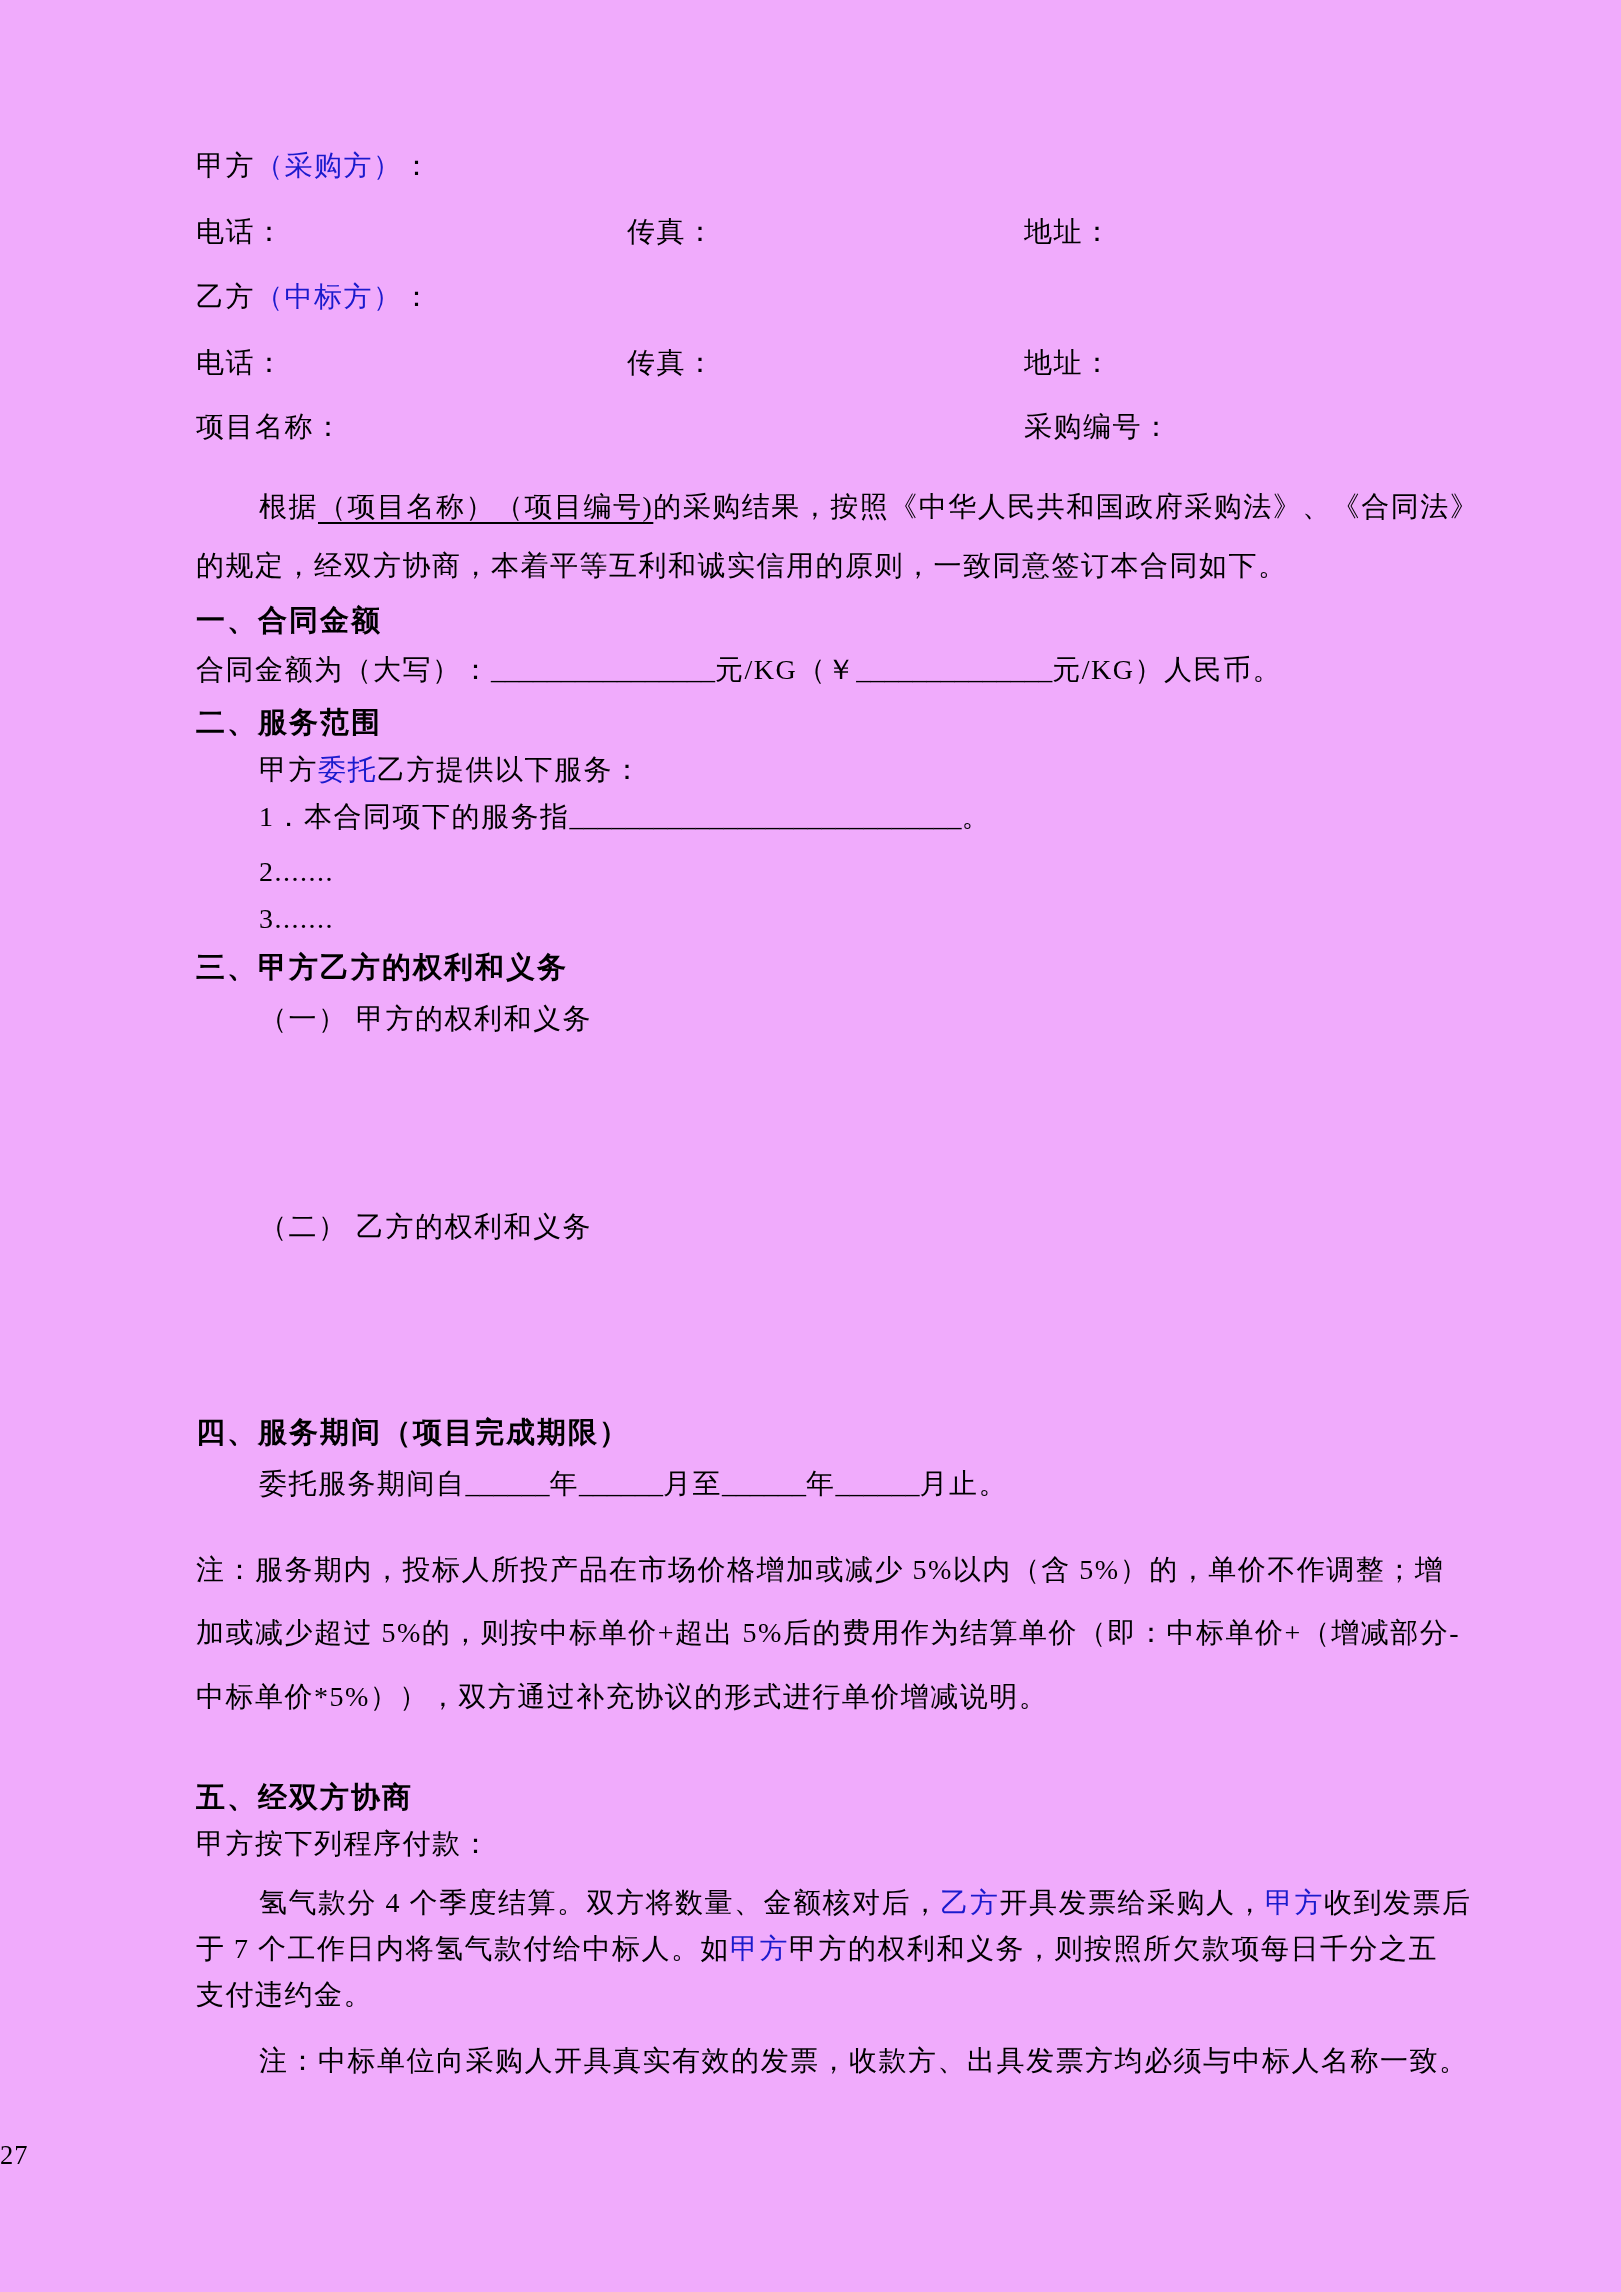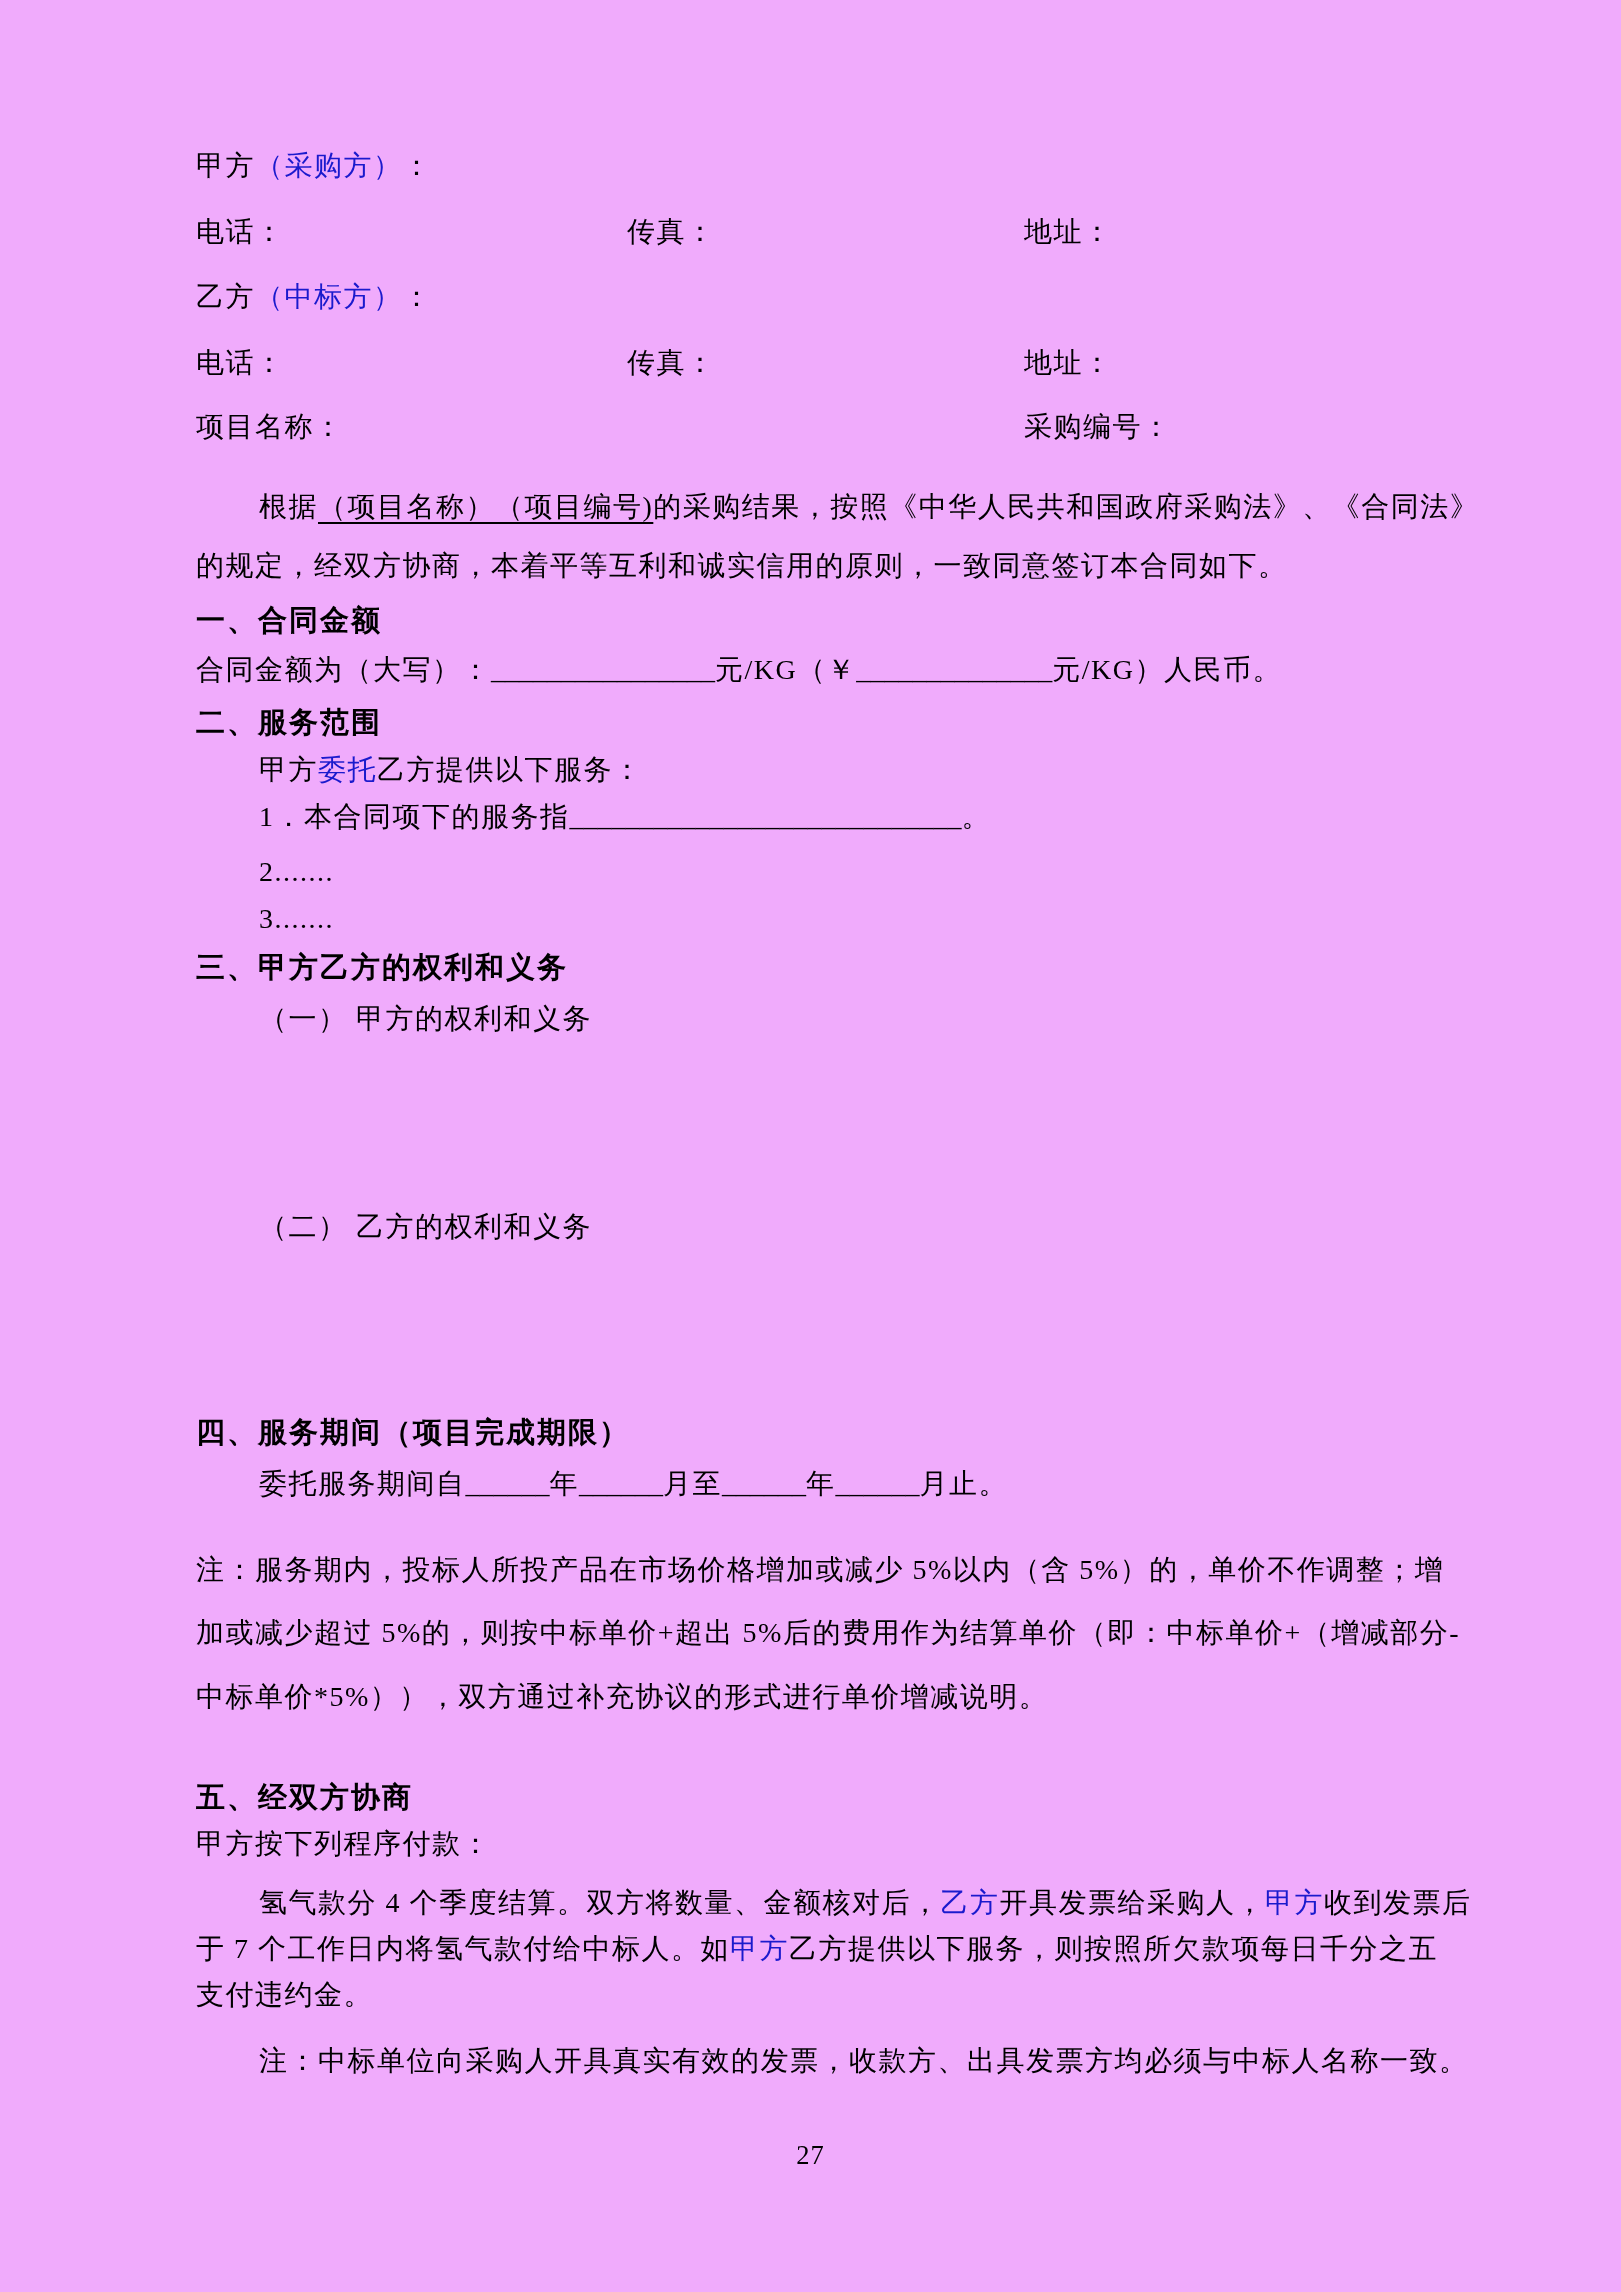"乙方提供以下服务，则按照所欠款项每日千分之五" span { text: 乙方提供以下服 -> 甲方的权利和义 }
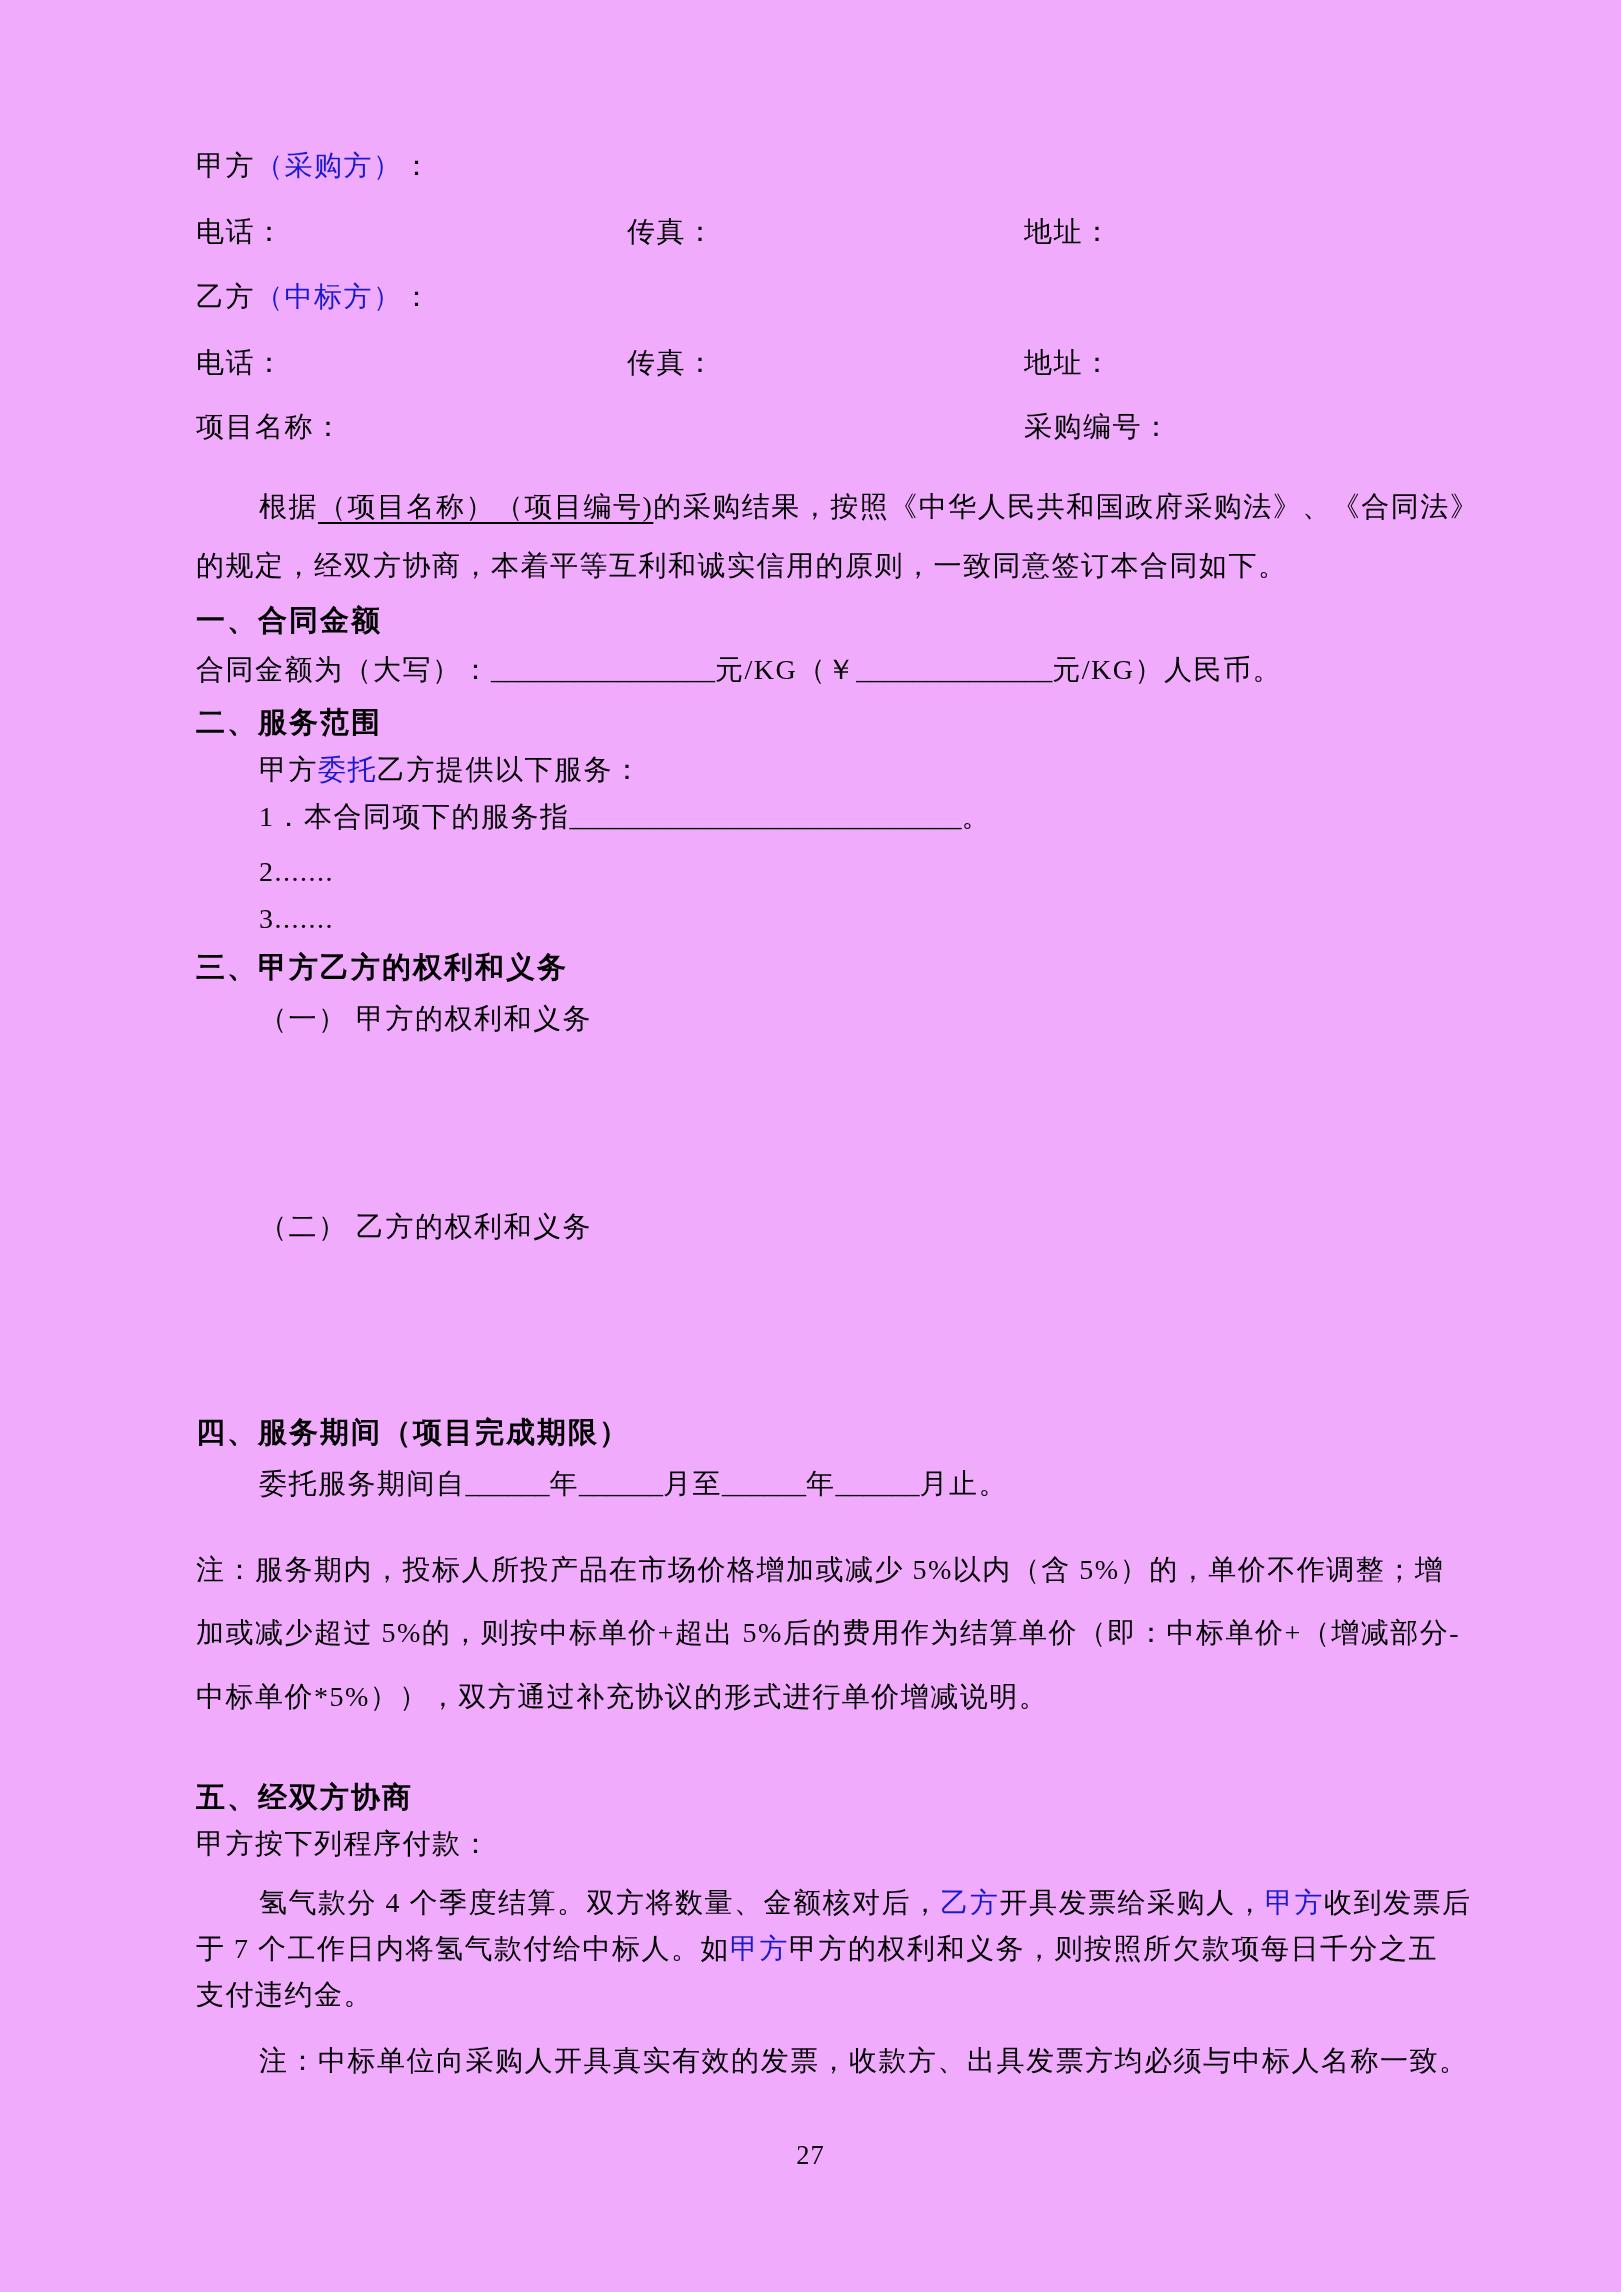"27" .pageno { text-align: center -> left }
